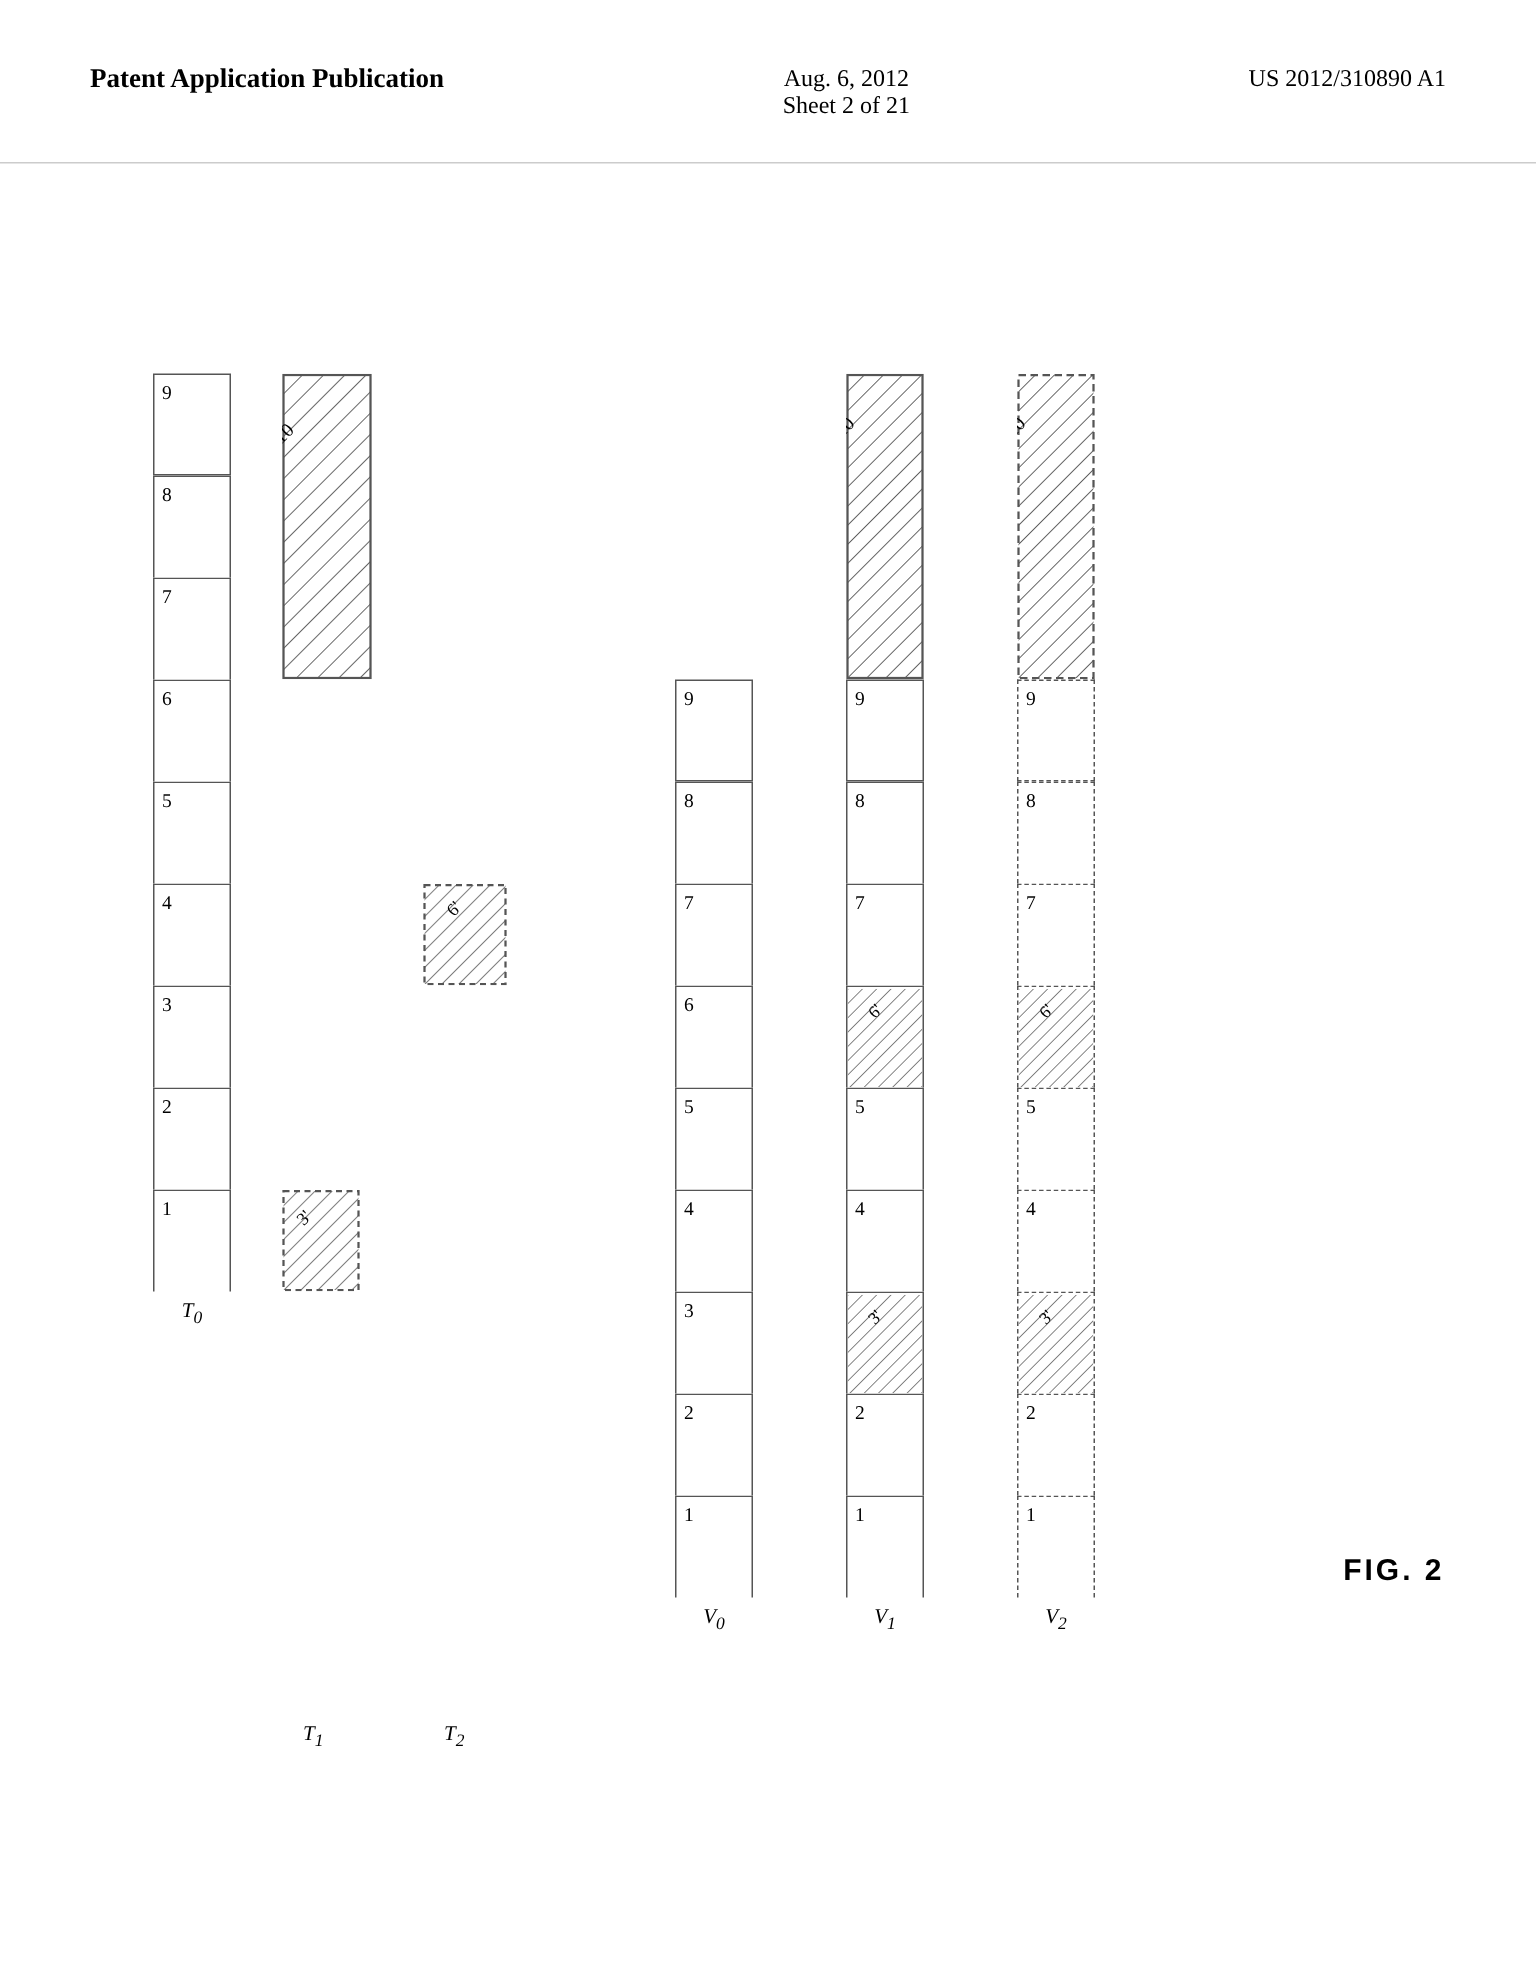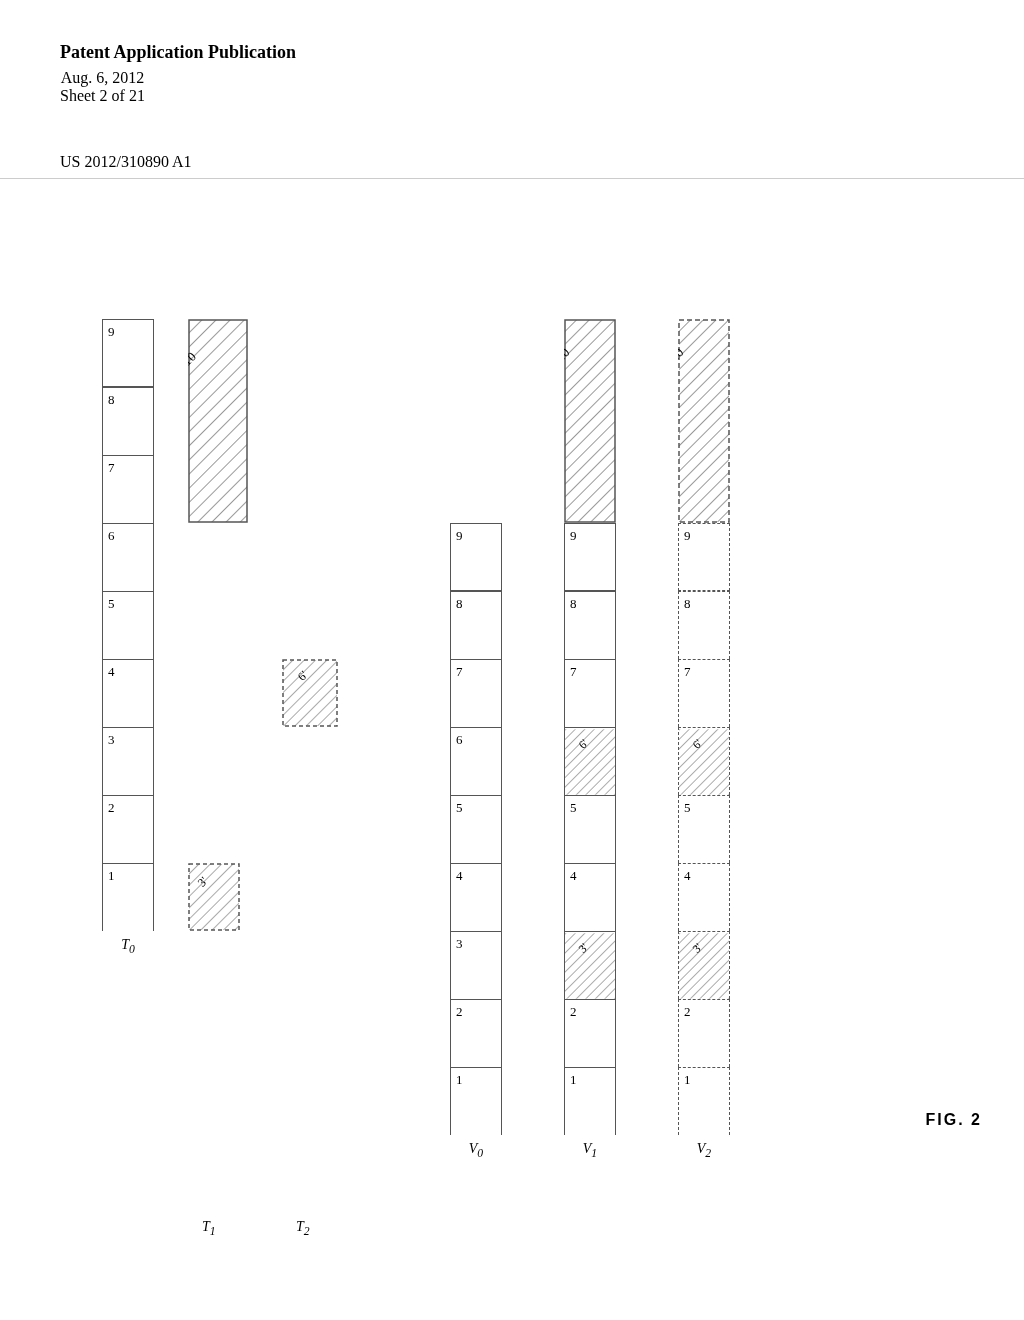"Patent Application Publication" .header { flex-direction: column -> none; padding: 40px 60px 7px 60px -> 40px 60px 28px 60px }
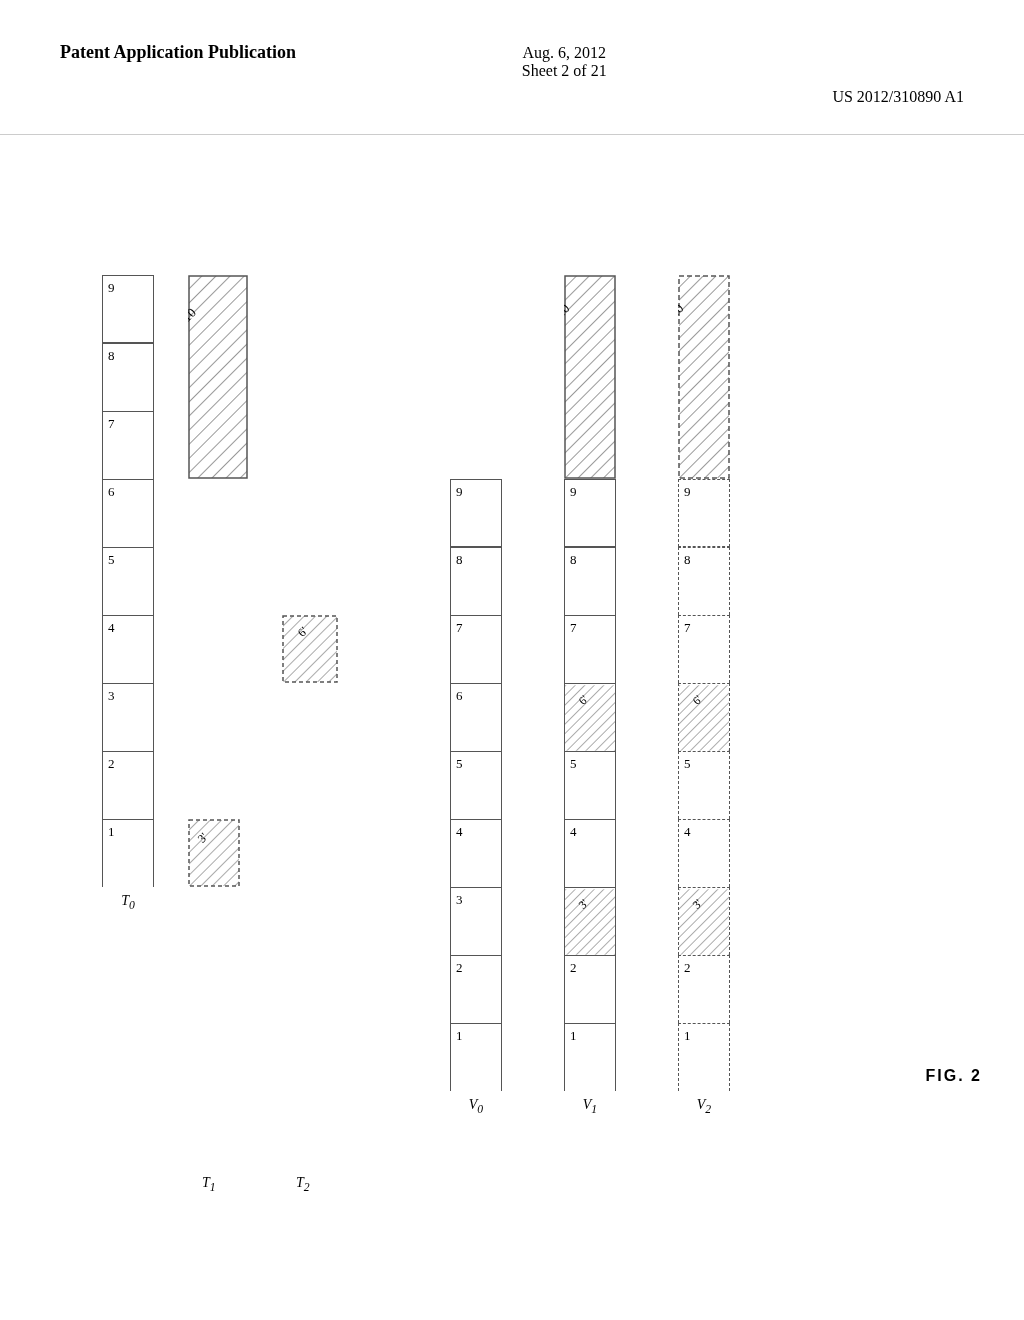"US 2012/310890 A1" .header-right { margin-top: 44px -> none }
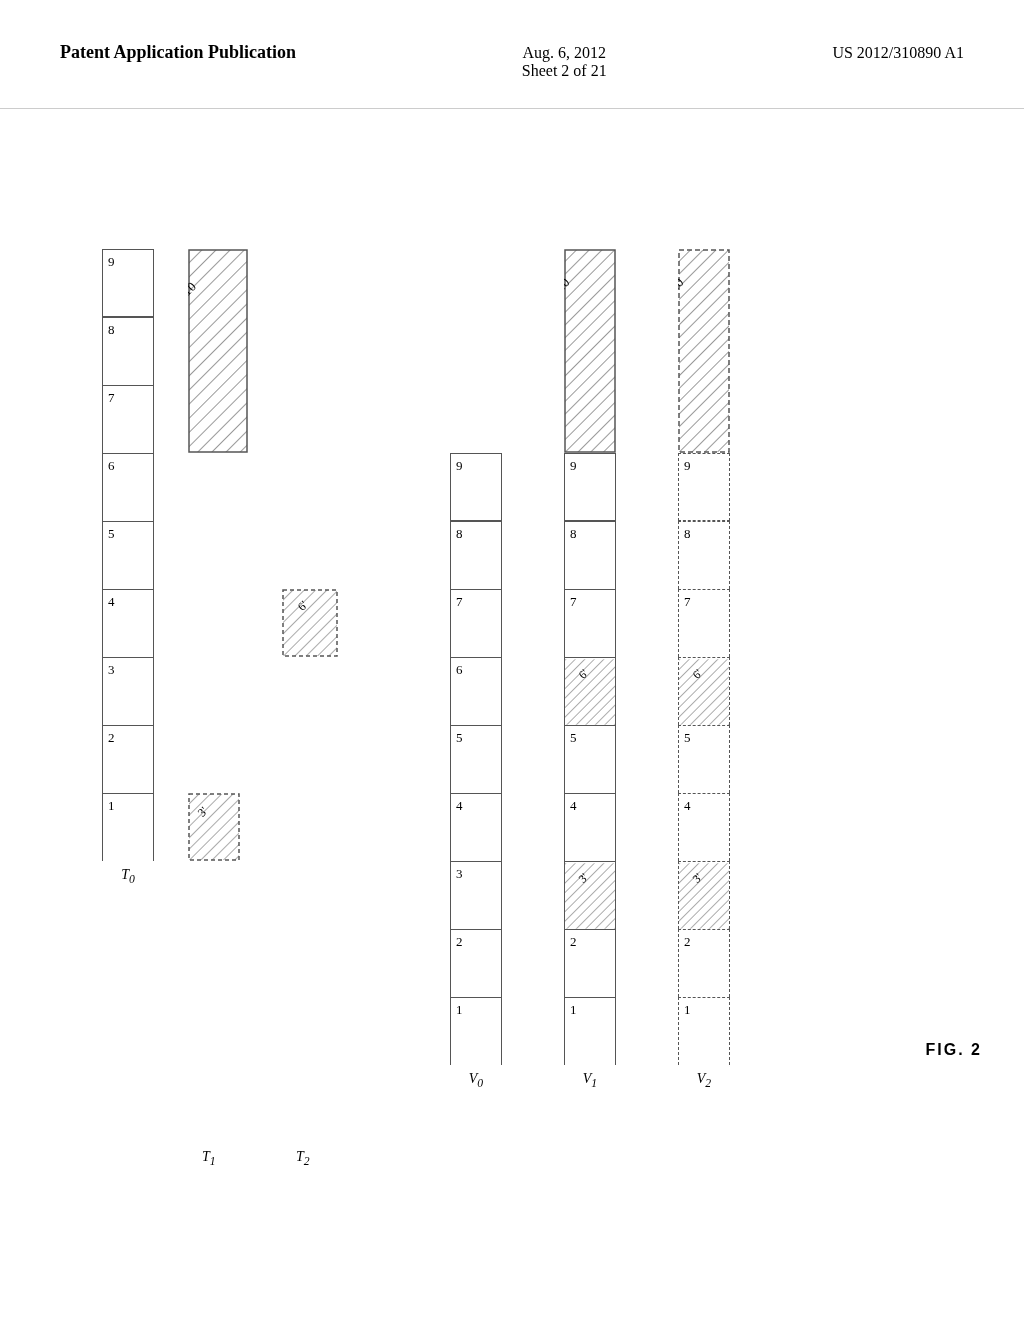"FIG. 2" div { font-size: 16px -> 20px; right: 42px -> 61px }
